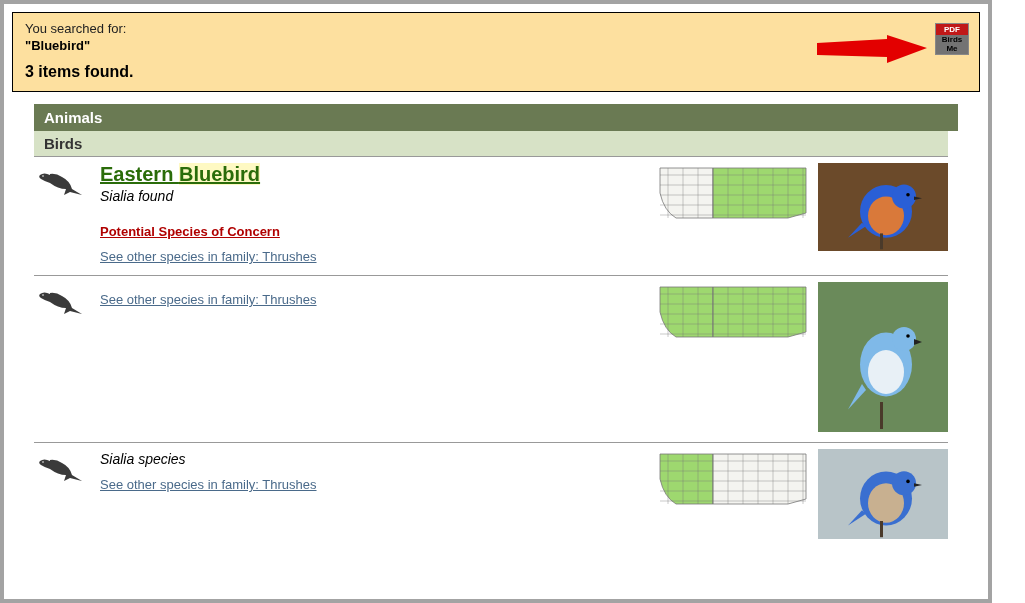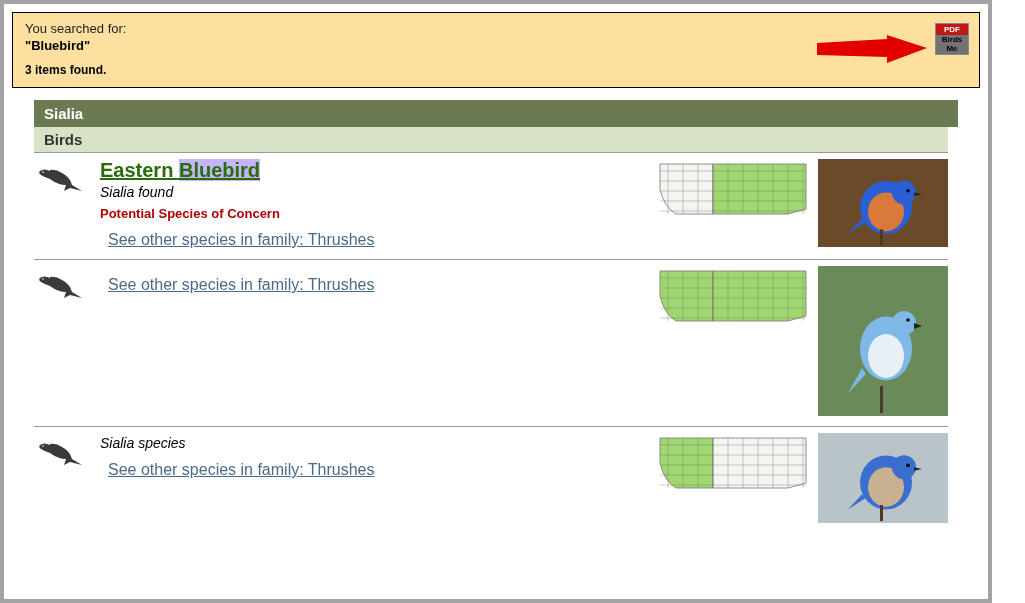"3 items found." .search-banner .count { font-size: 12px -> 16px }
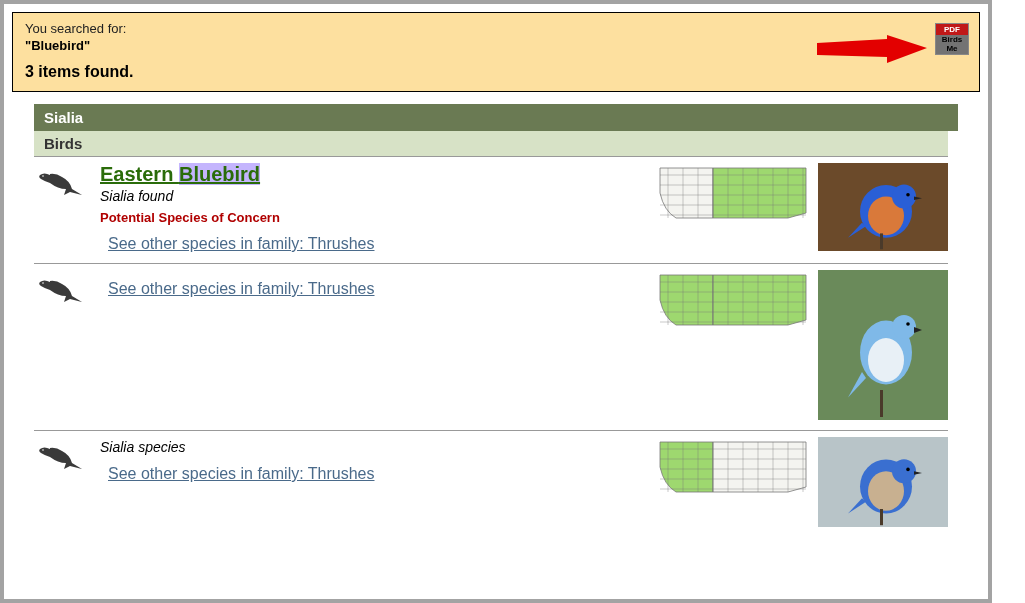"Sialia" div.header-bar-dark { text: Sialia -> Animals }
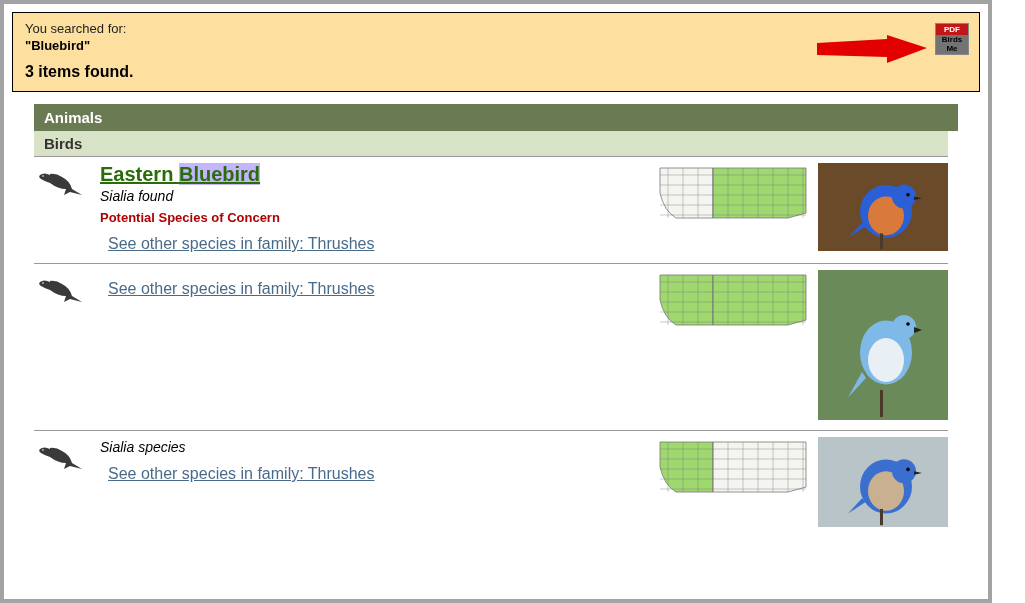"Bluebird" .hl { background: #c4b5fd -> #fef9c3 }
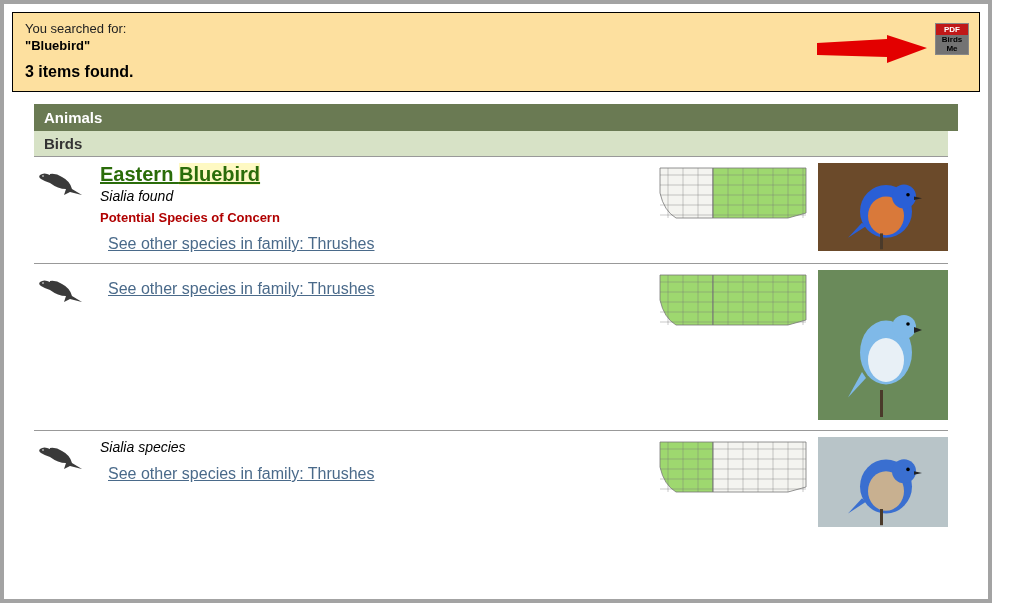"Potential Species of Concern" .concern { margin-top: 6px -> 20px; text-decoration: none -> underline }
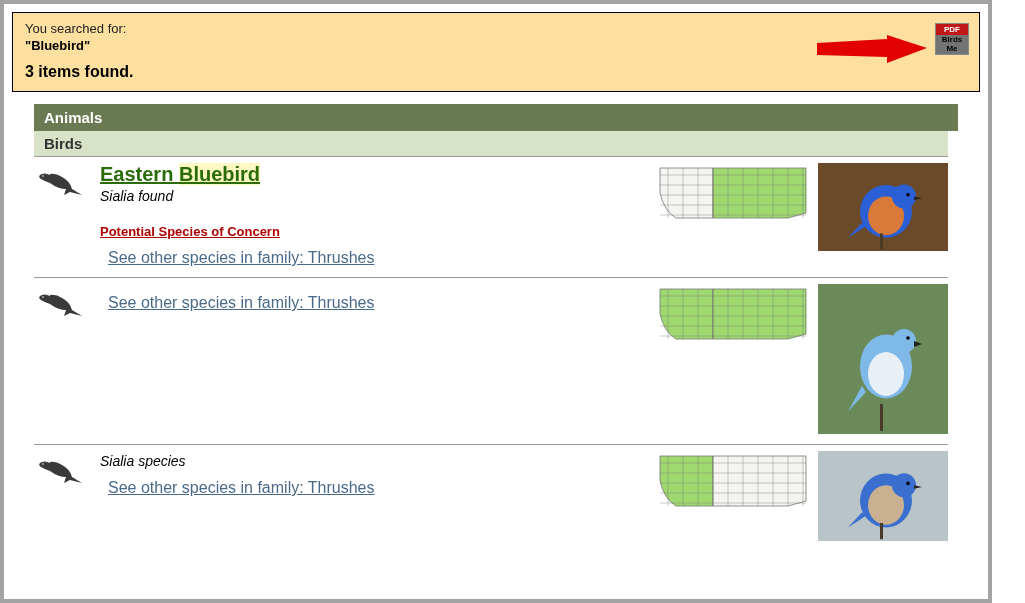"See other species in family:" .family-link { font-size: 16px -> 13px; margin-left: 8px -> none }
